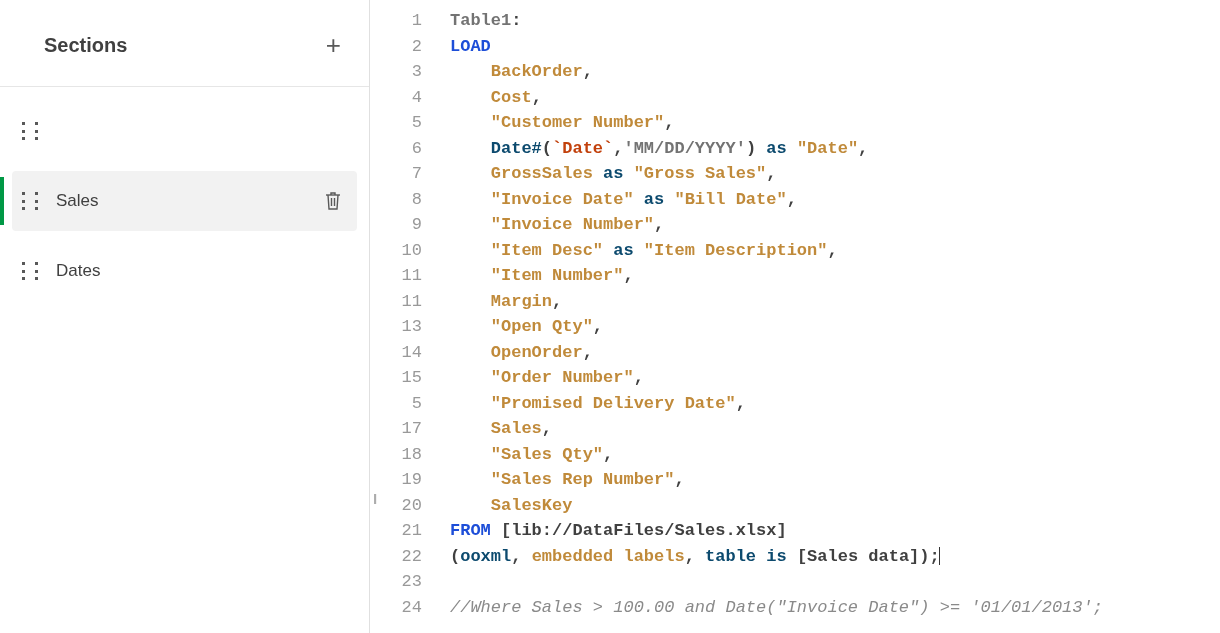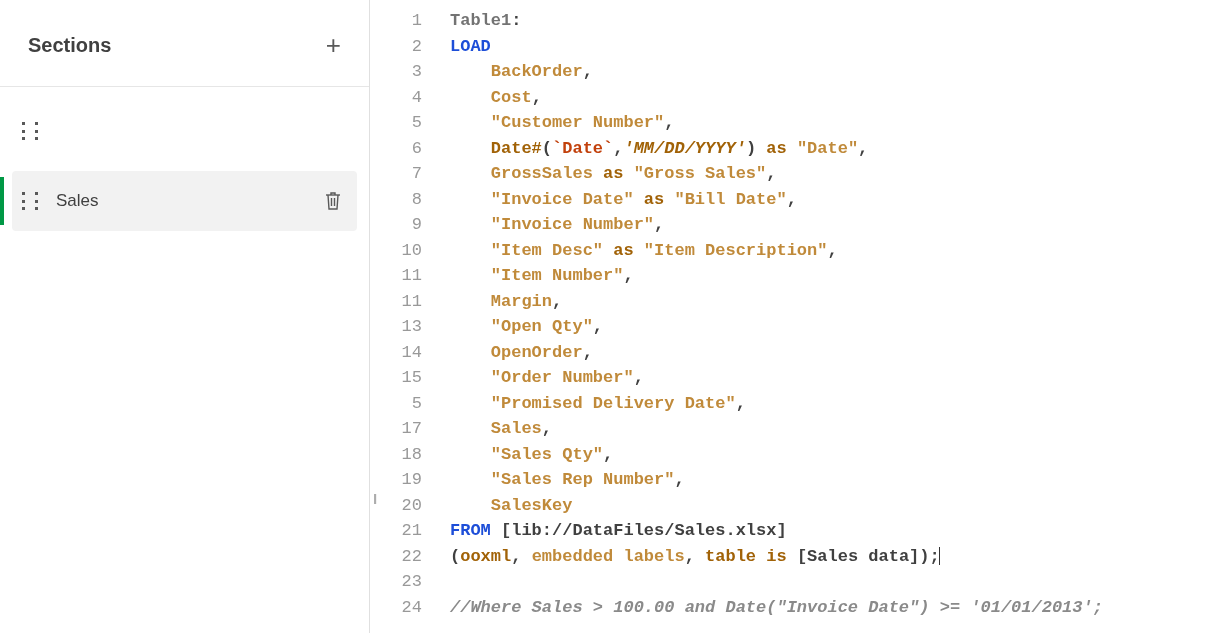"Sections" .sidebar-title { margin-left: none -> 16px }
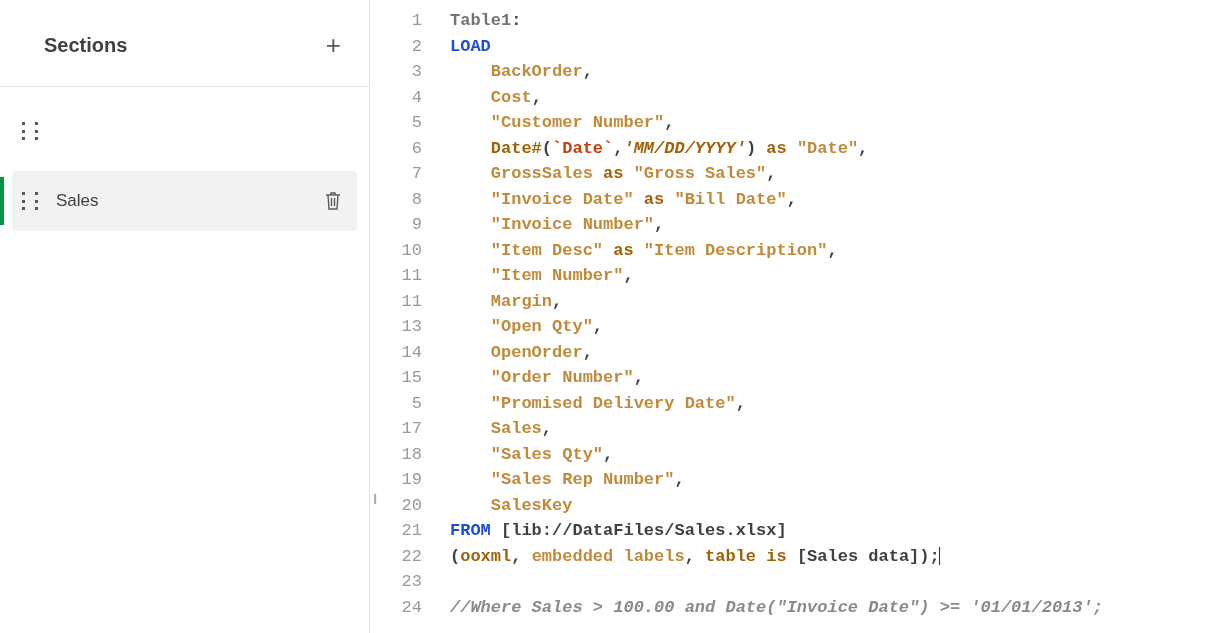"Date#" .t-op { color: #a16207 -> #0c4a6e }
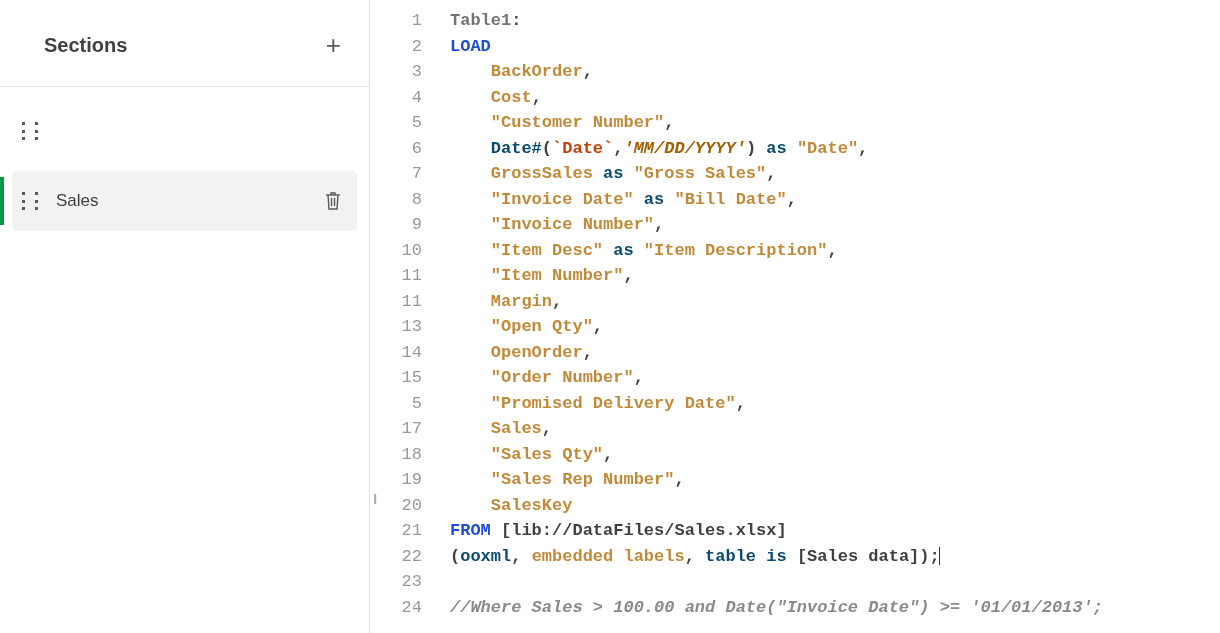"'MM/DD/YYYY'" .t-string { color: #a16207 -> #737373; font-style: italic -> none }
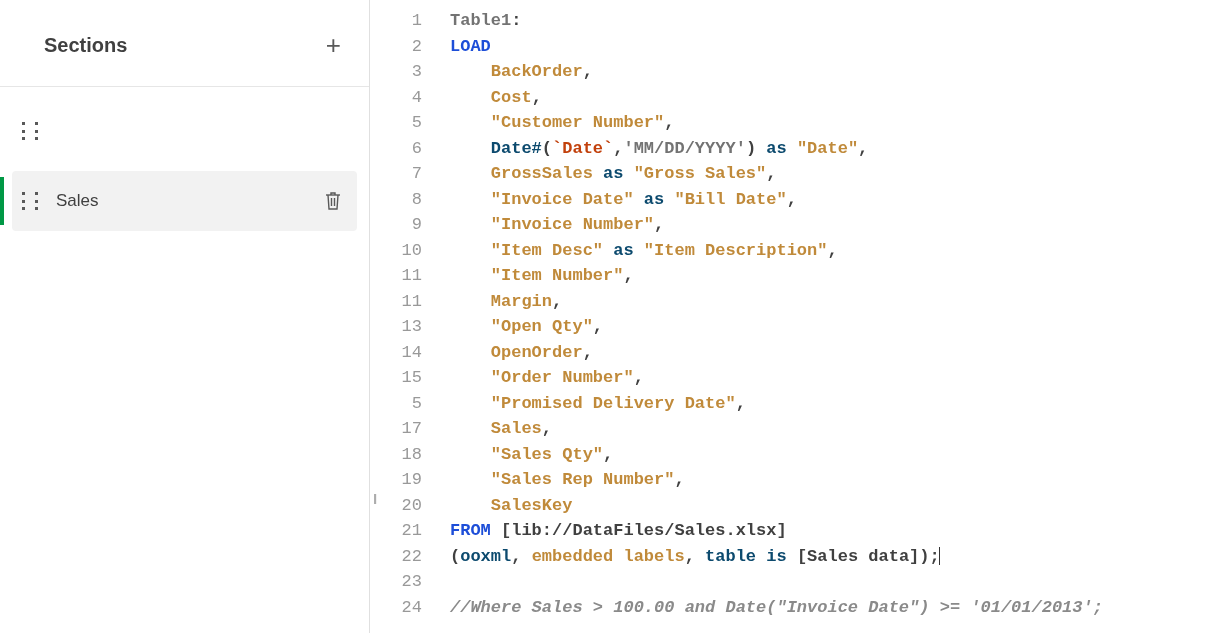"Dates" div.section-item { html: none -> <div> <span> <span> <span></span> <span></span> </span> <span> <span></span> <span></span> </span> <span> <span></span> <span></span> </span> </span> <span>Dates</span> </div> }
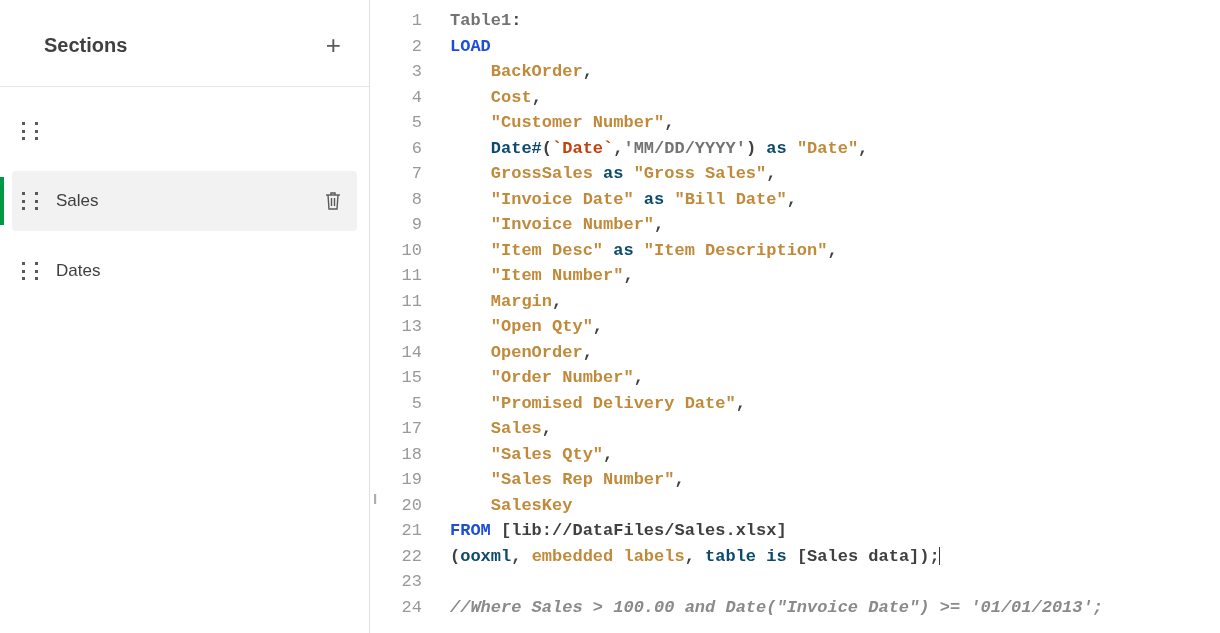"//Where Sales > 100.00 and" .t-comment { font-weight: 700 -> 400 }
